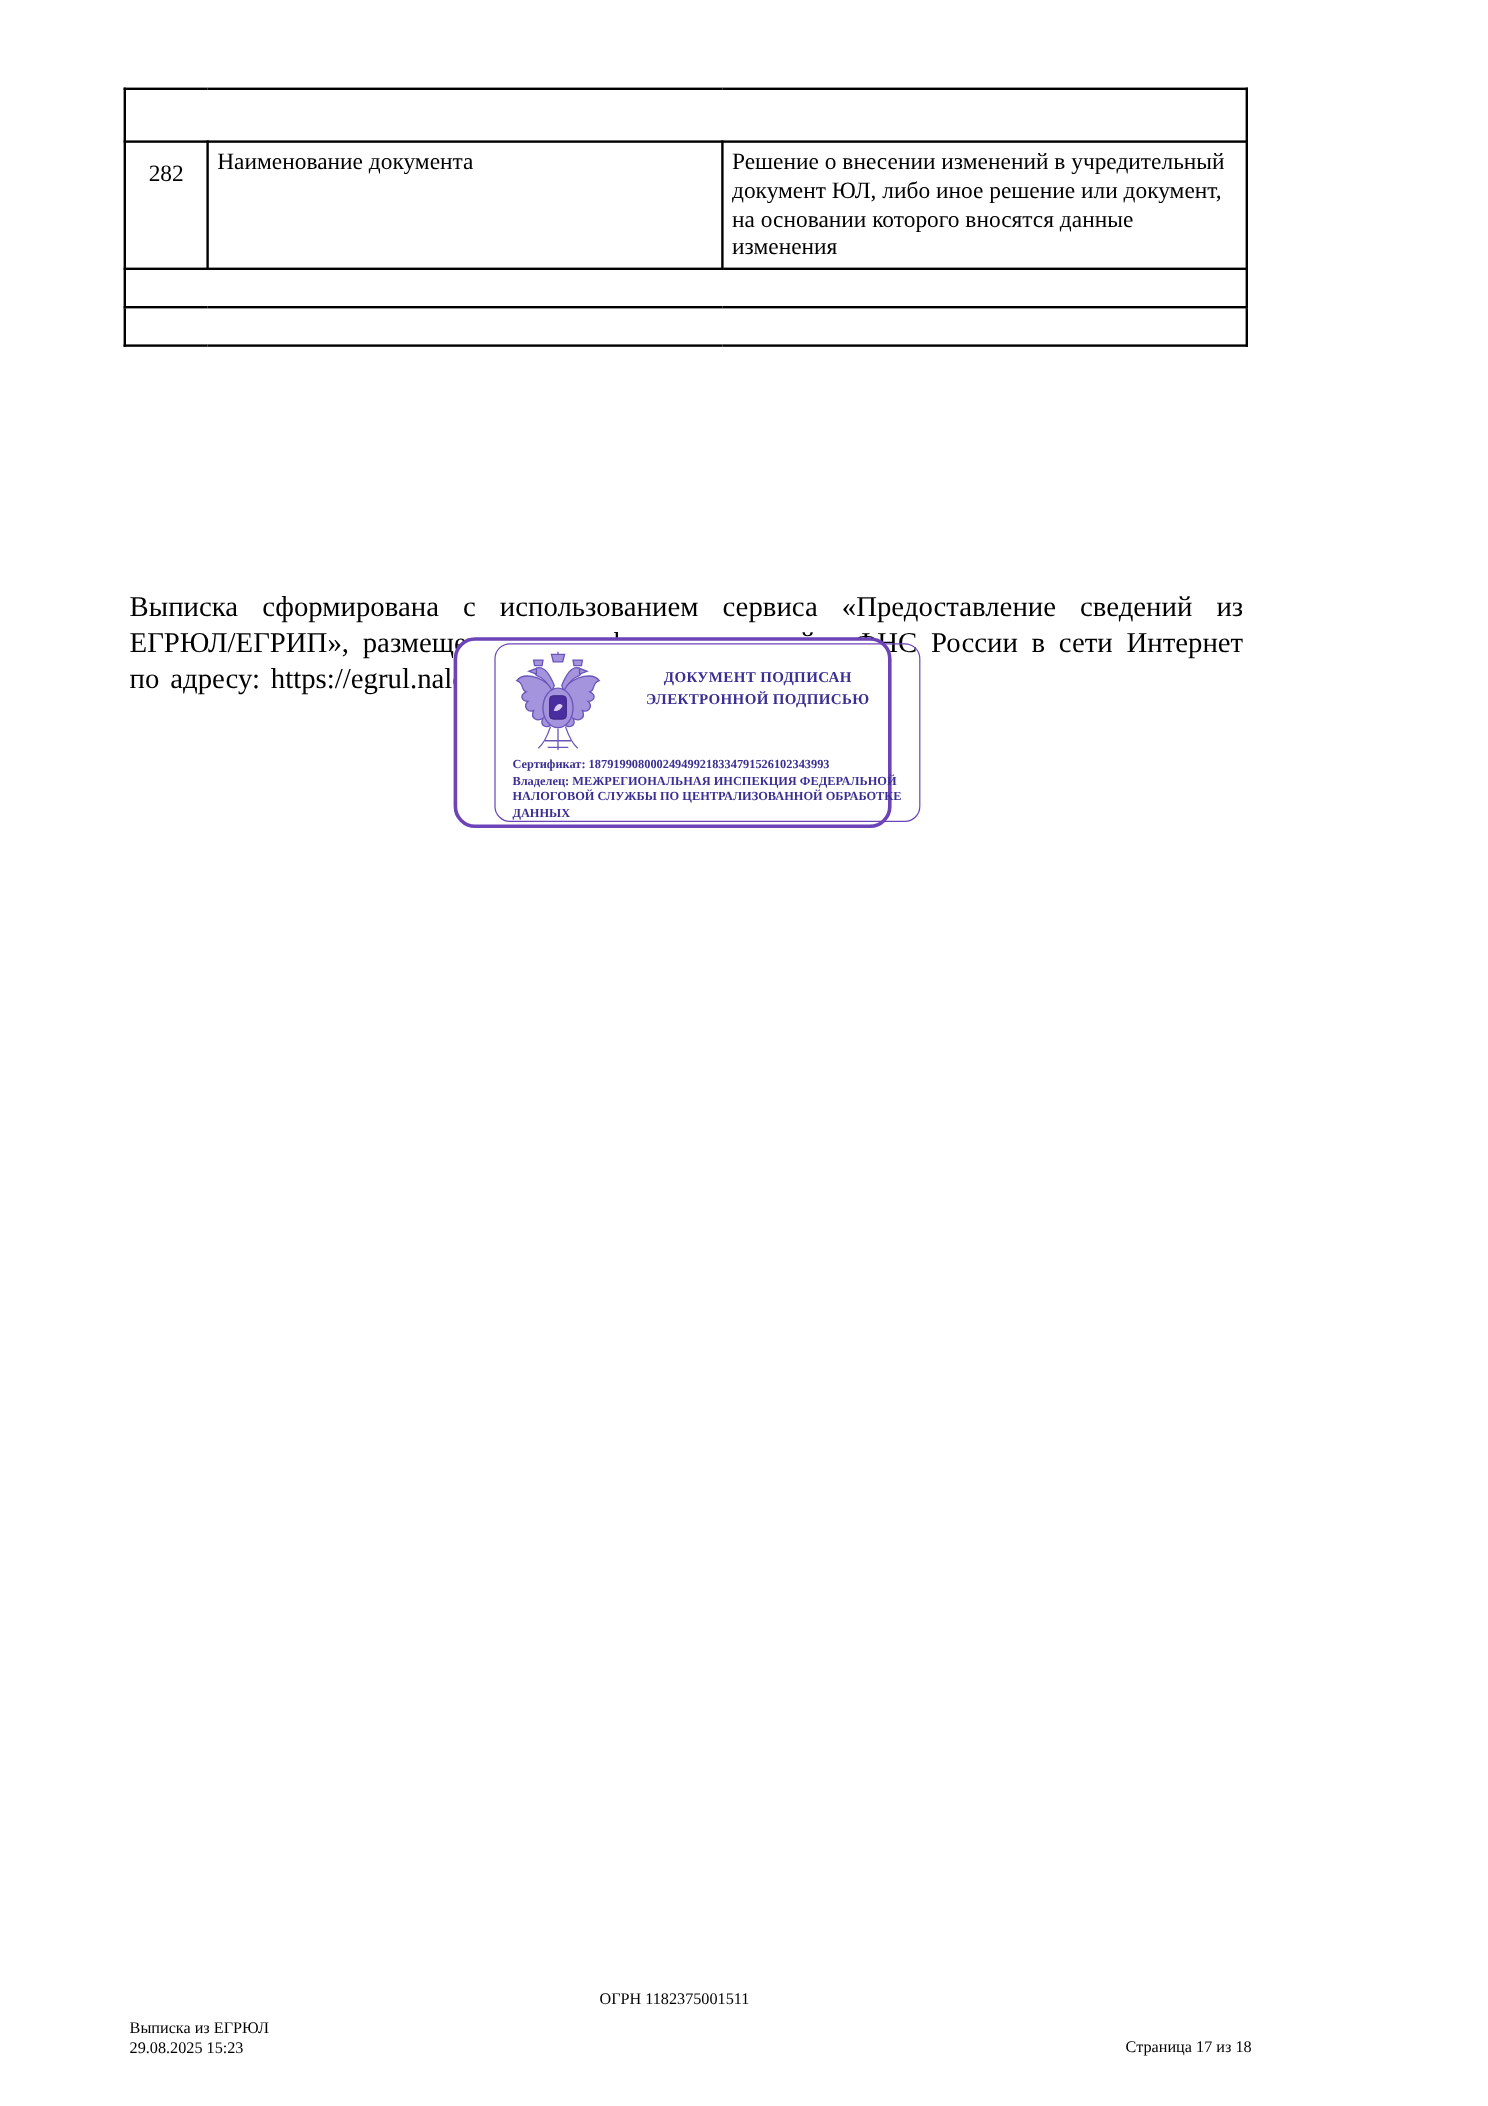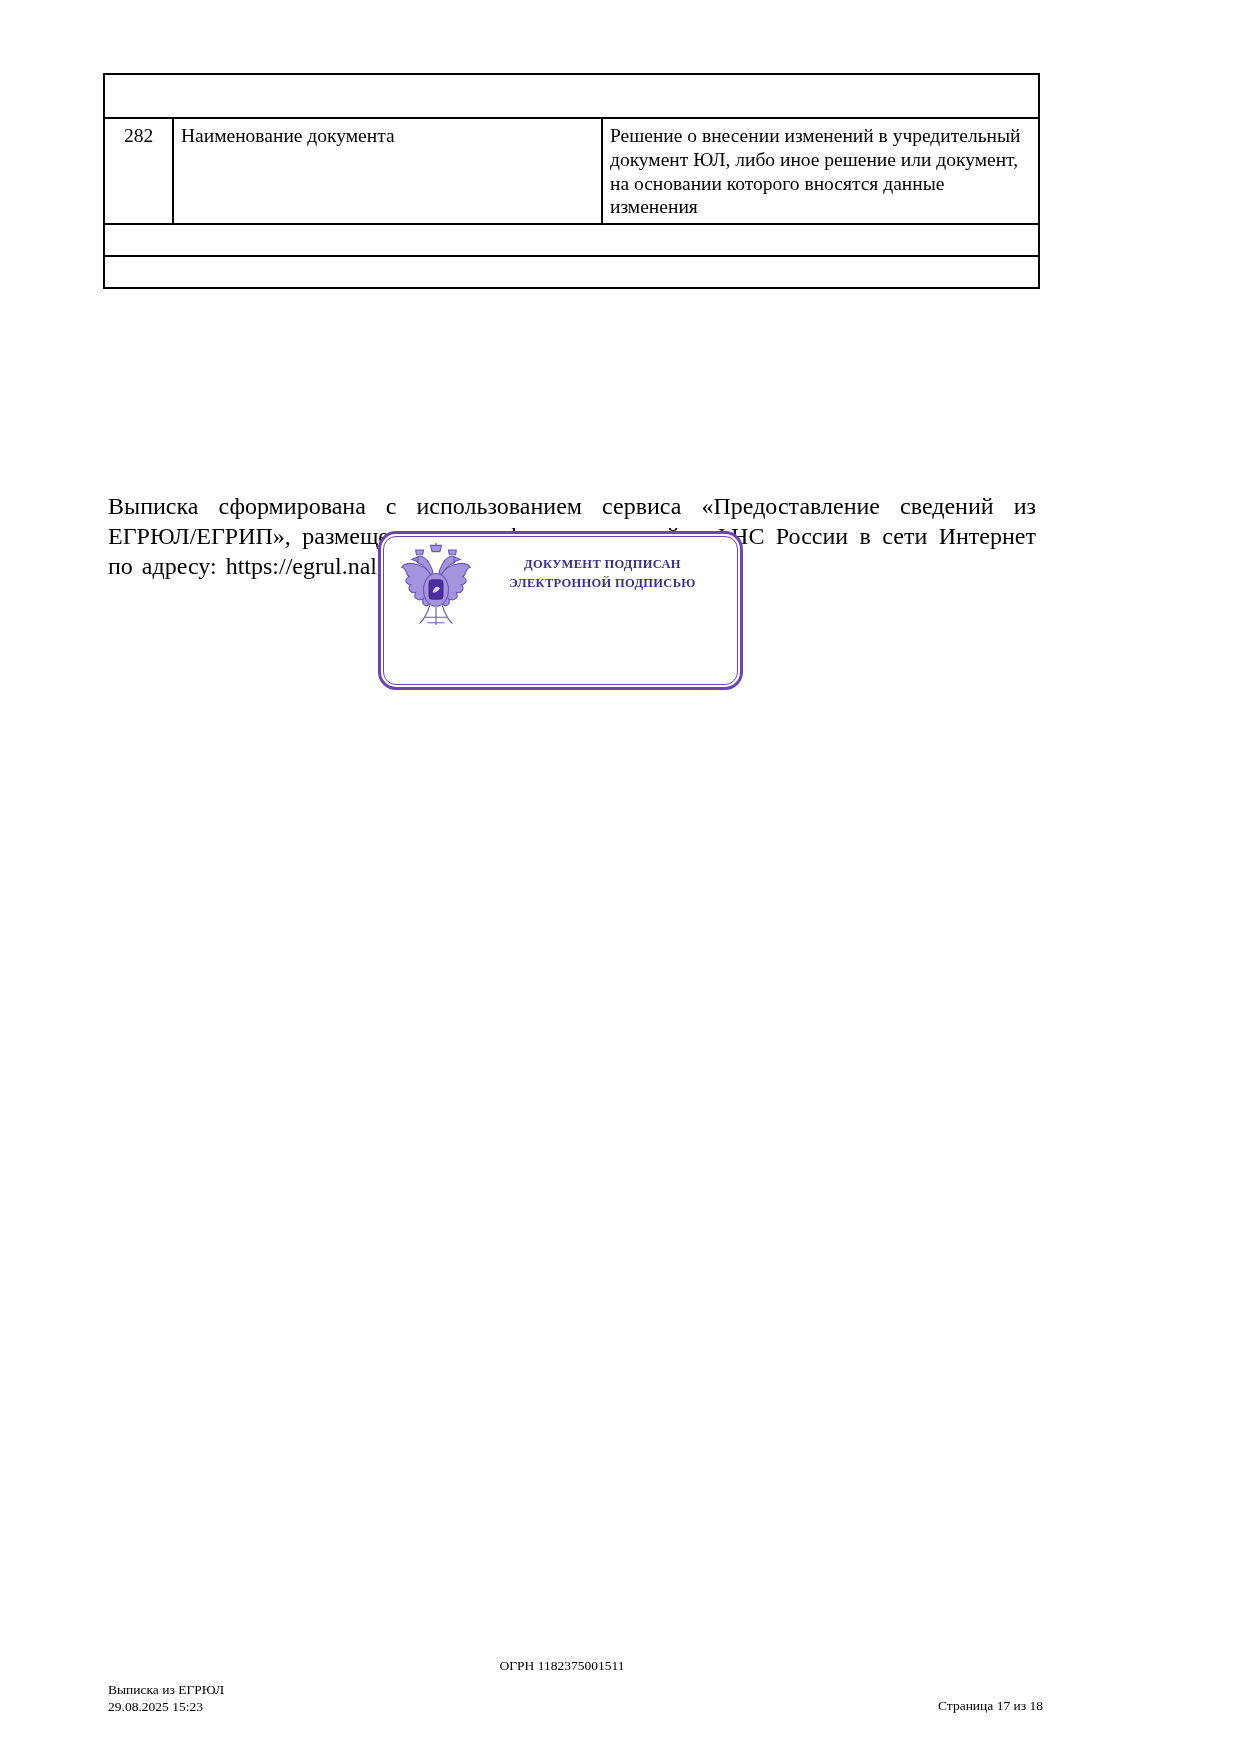"282" .doc-table td.num { padding-top: 5px -> 15px }
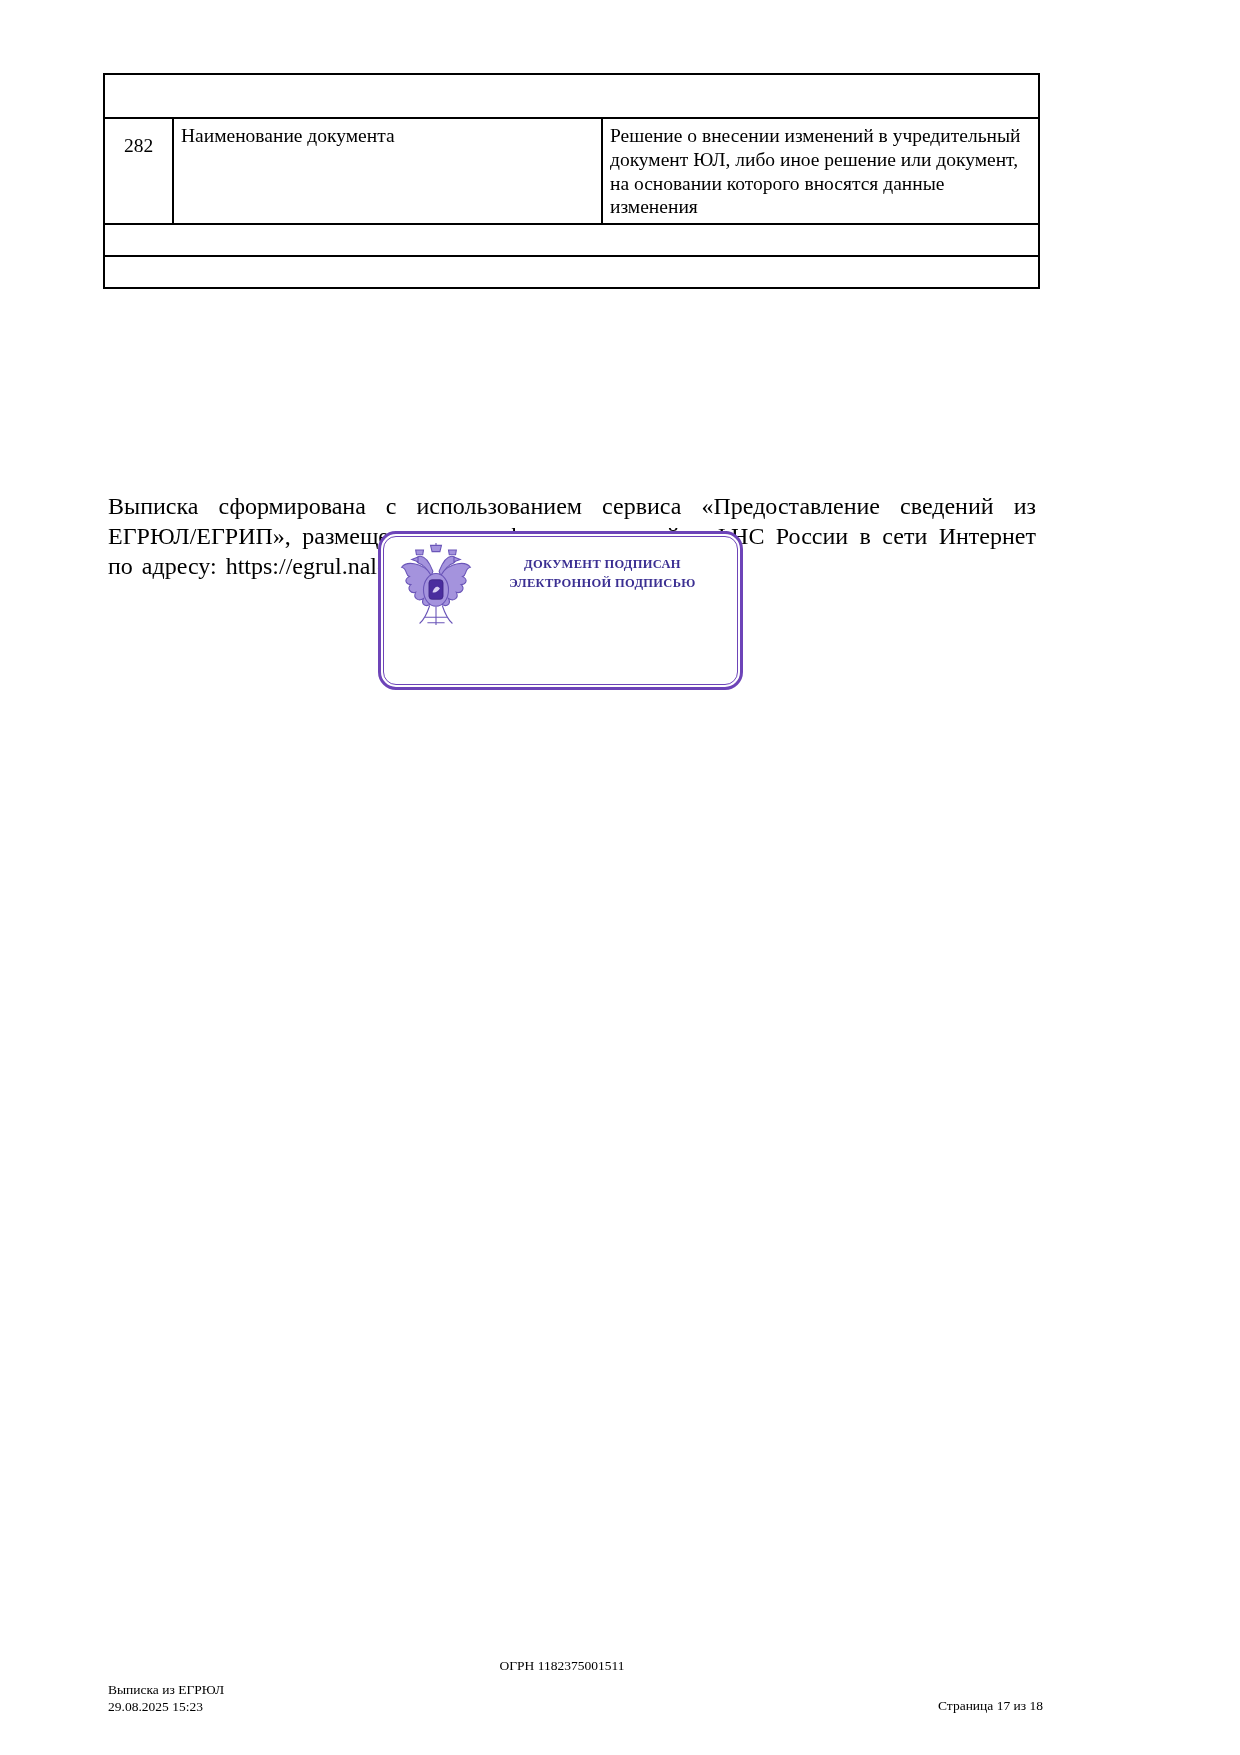"ДОКУМЕНТ ПОДПИСАН" .stamp-inner { margin-left: none -> 29px }
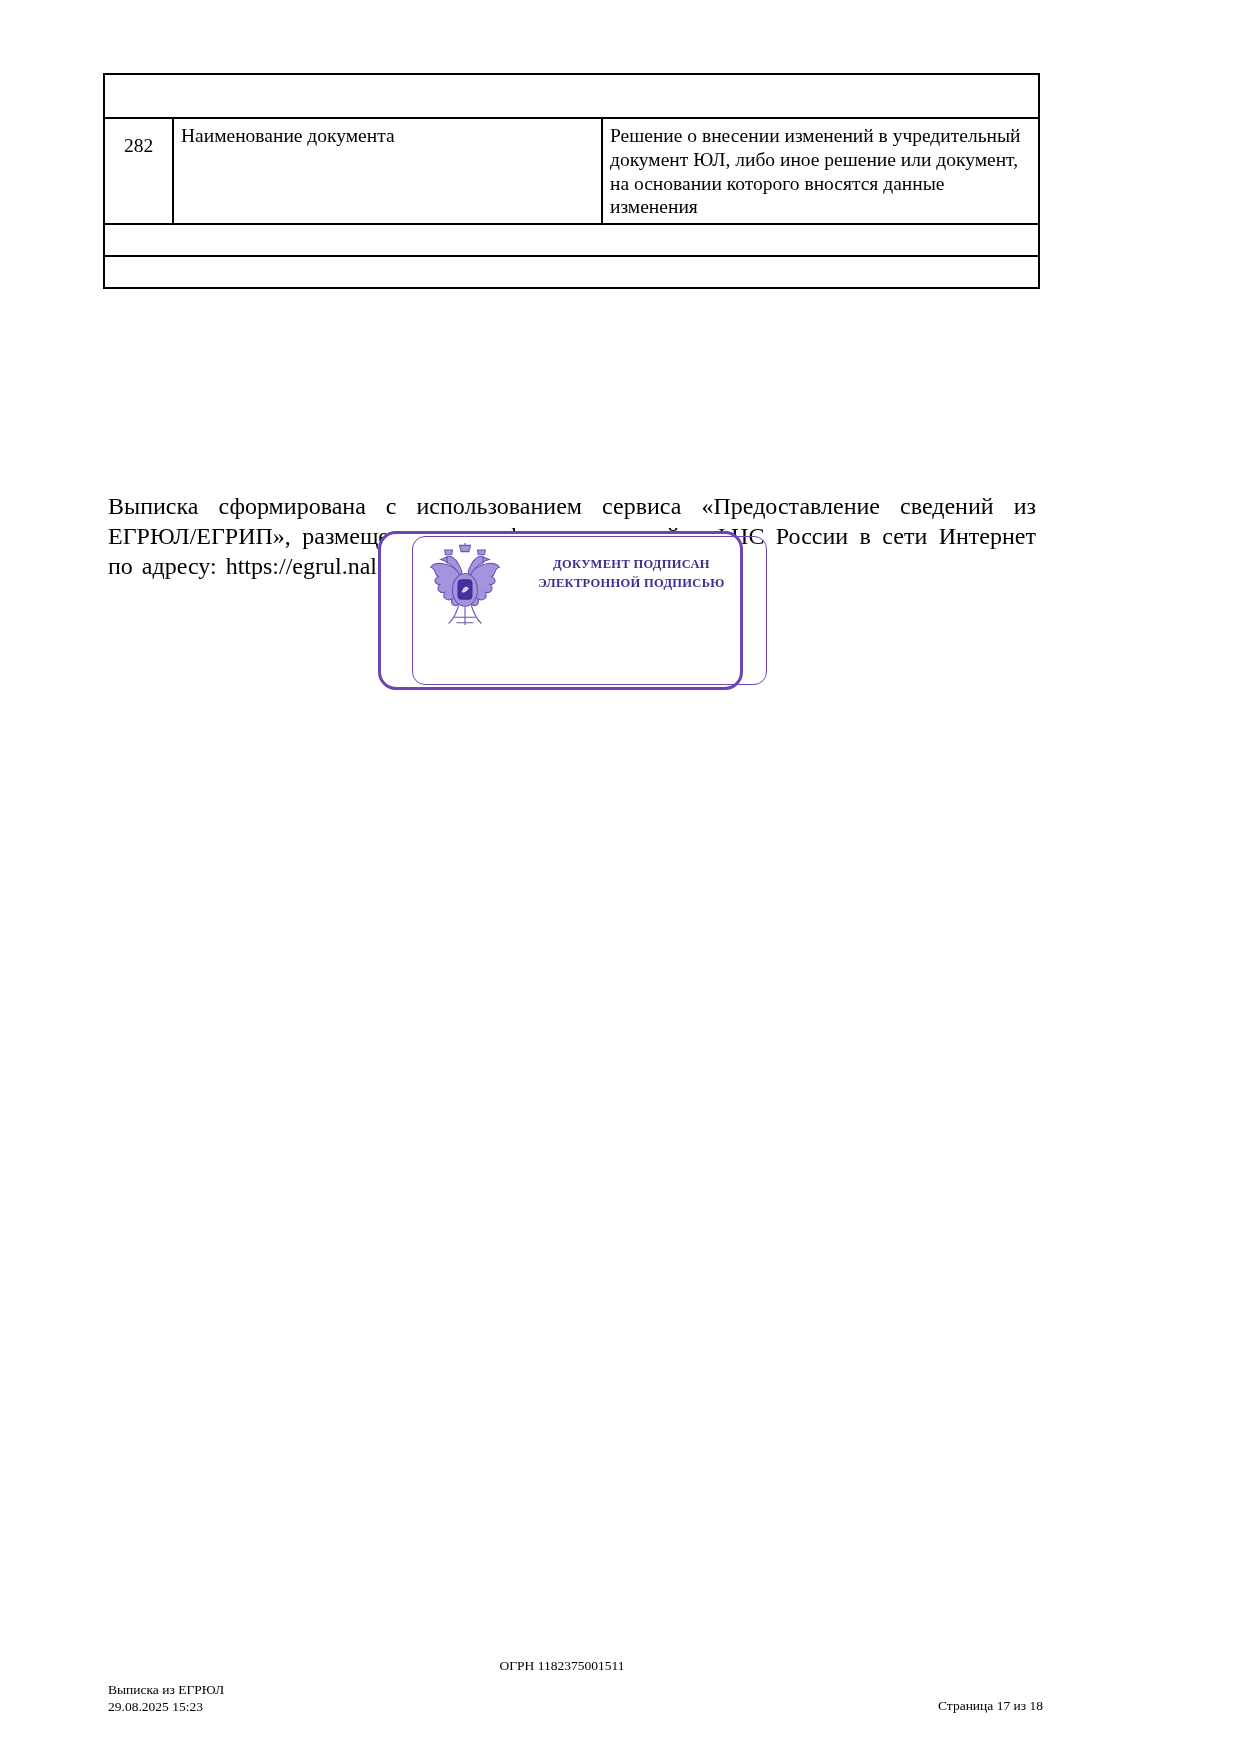"Сертификат:" div.stamp-details { html: none -> <div> <div><span>Сертификат:</span> <span>187919908000249499218334791526102343993</span></div> <div><span>Владелец:</span> <span>МЕЖРЕГИОНАЛЬНАЯ ИНСПЕКЦИЯ ФЕДЕРАЛЬНОЙ НАЛОГОВОЙ СЛУЖБЫ ПО ЦЕНТРАЛИЗОВАННОЙ ОБРАБОТКЕ ДАННЫХ</span></div> </div> }
